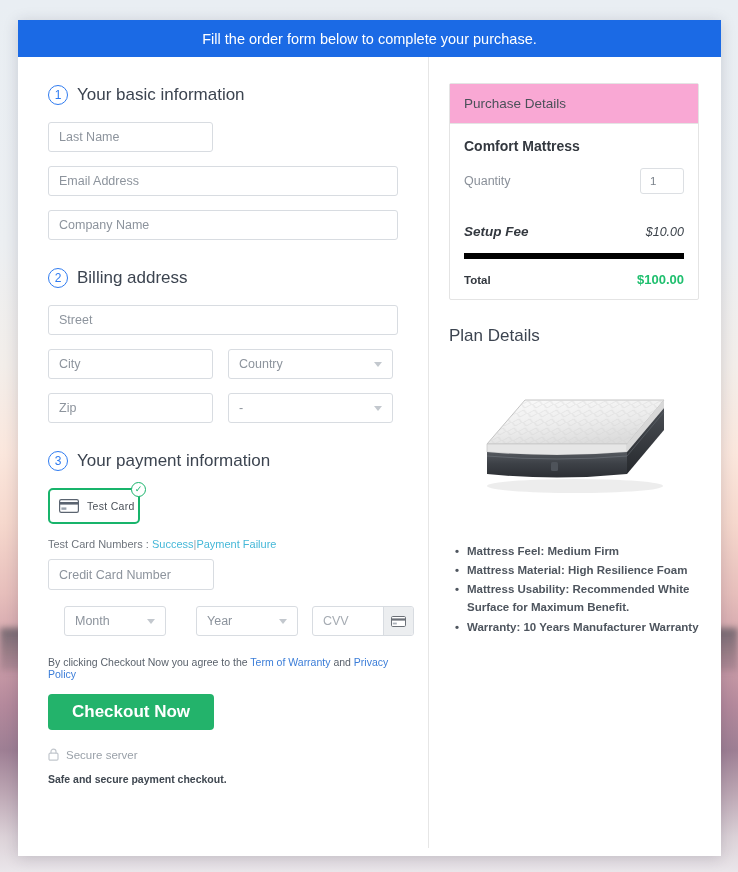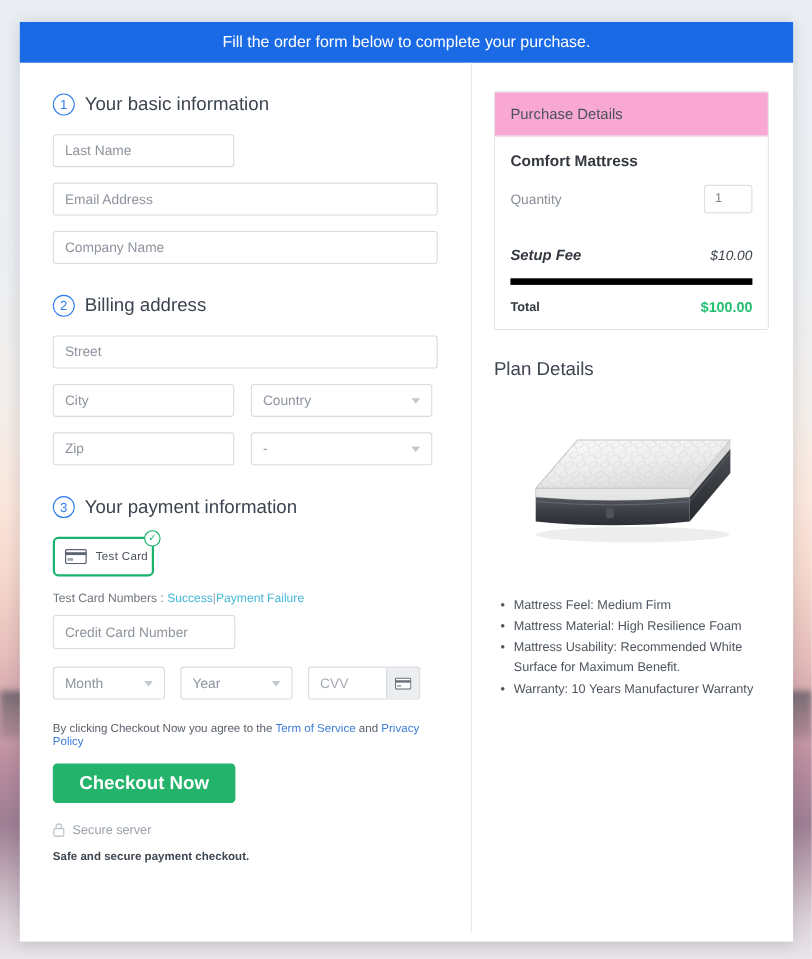"Mattress Feel: Medium Firm" .feature-list li { font-weight: normal -> bold }
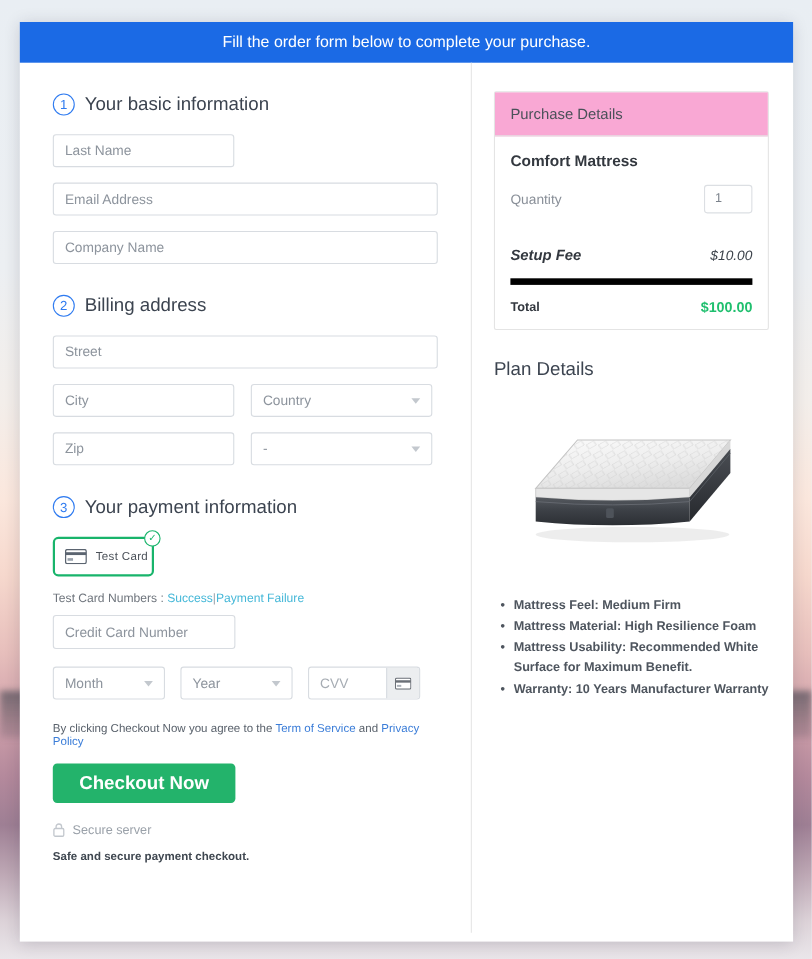"Month" .fld.third { margin-left: none -> 16px }
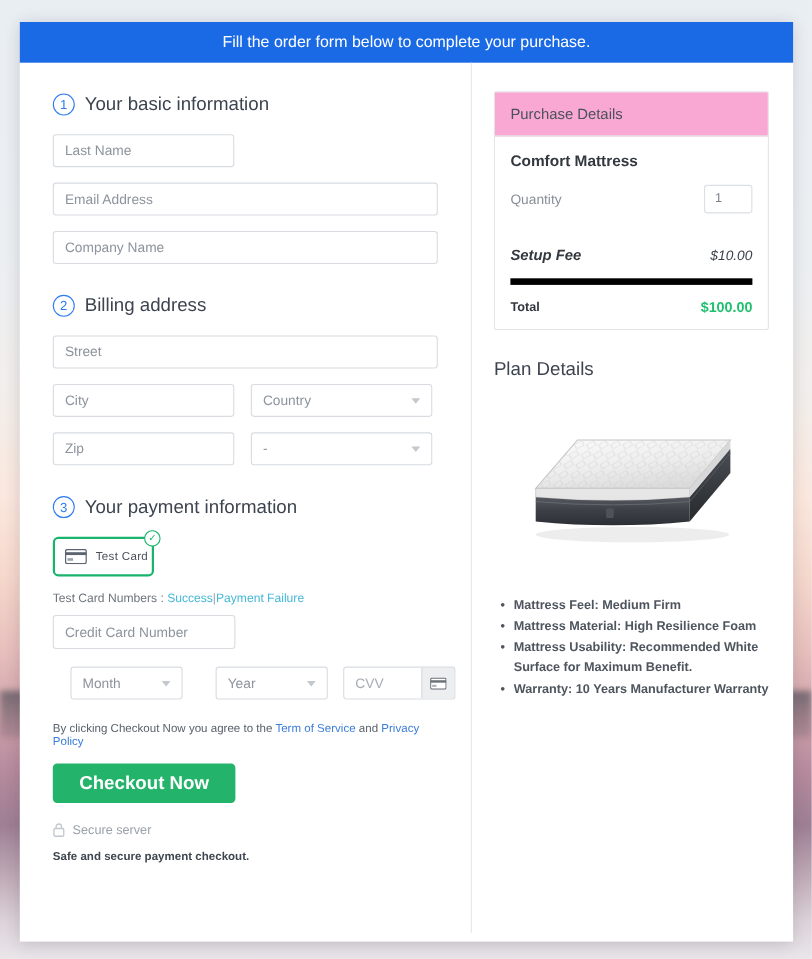"Term of Service" a { text: Service -> Warranty }
